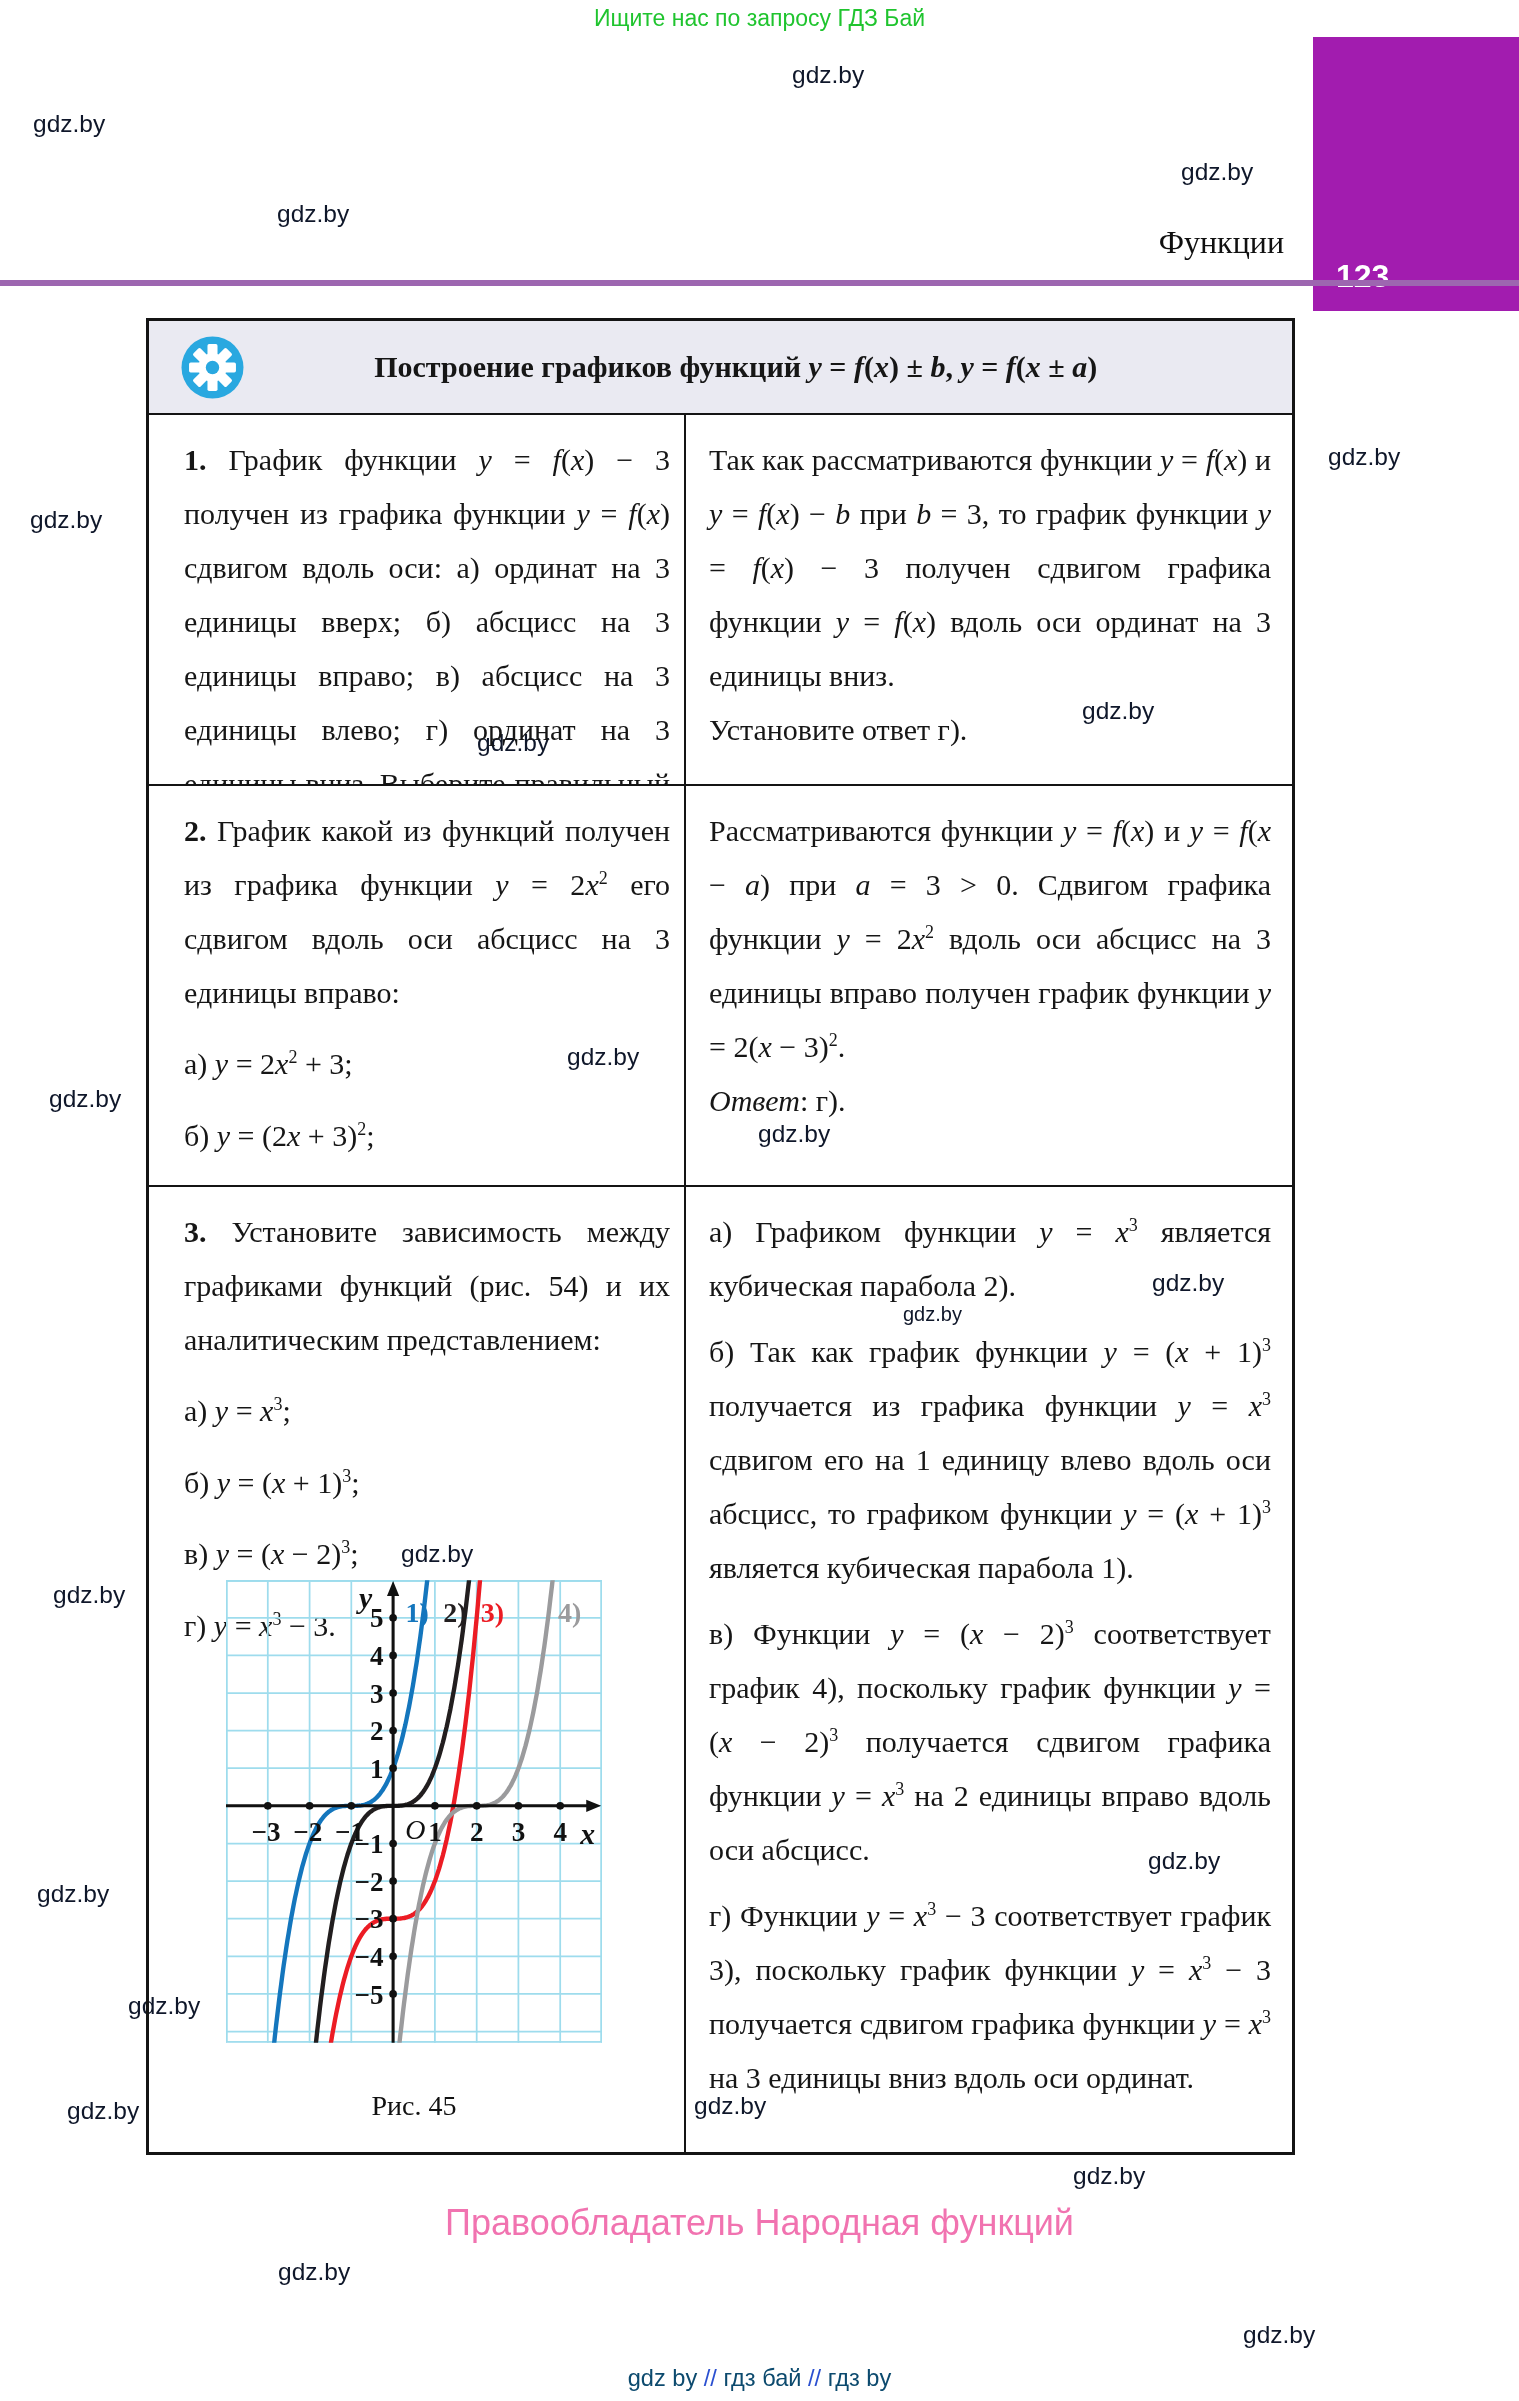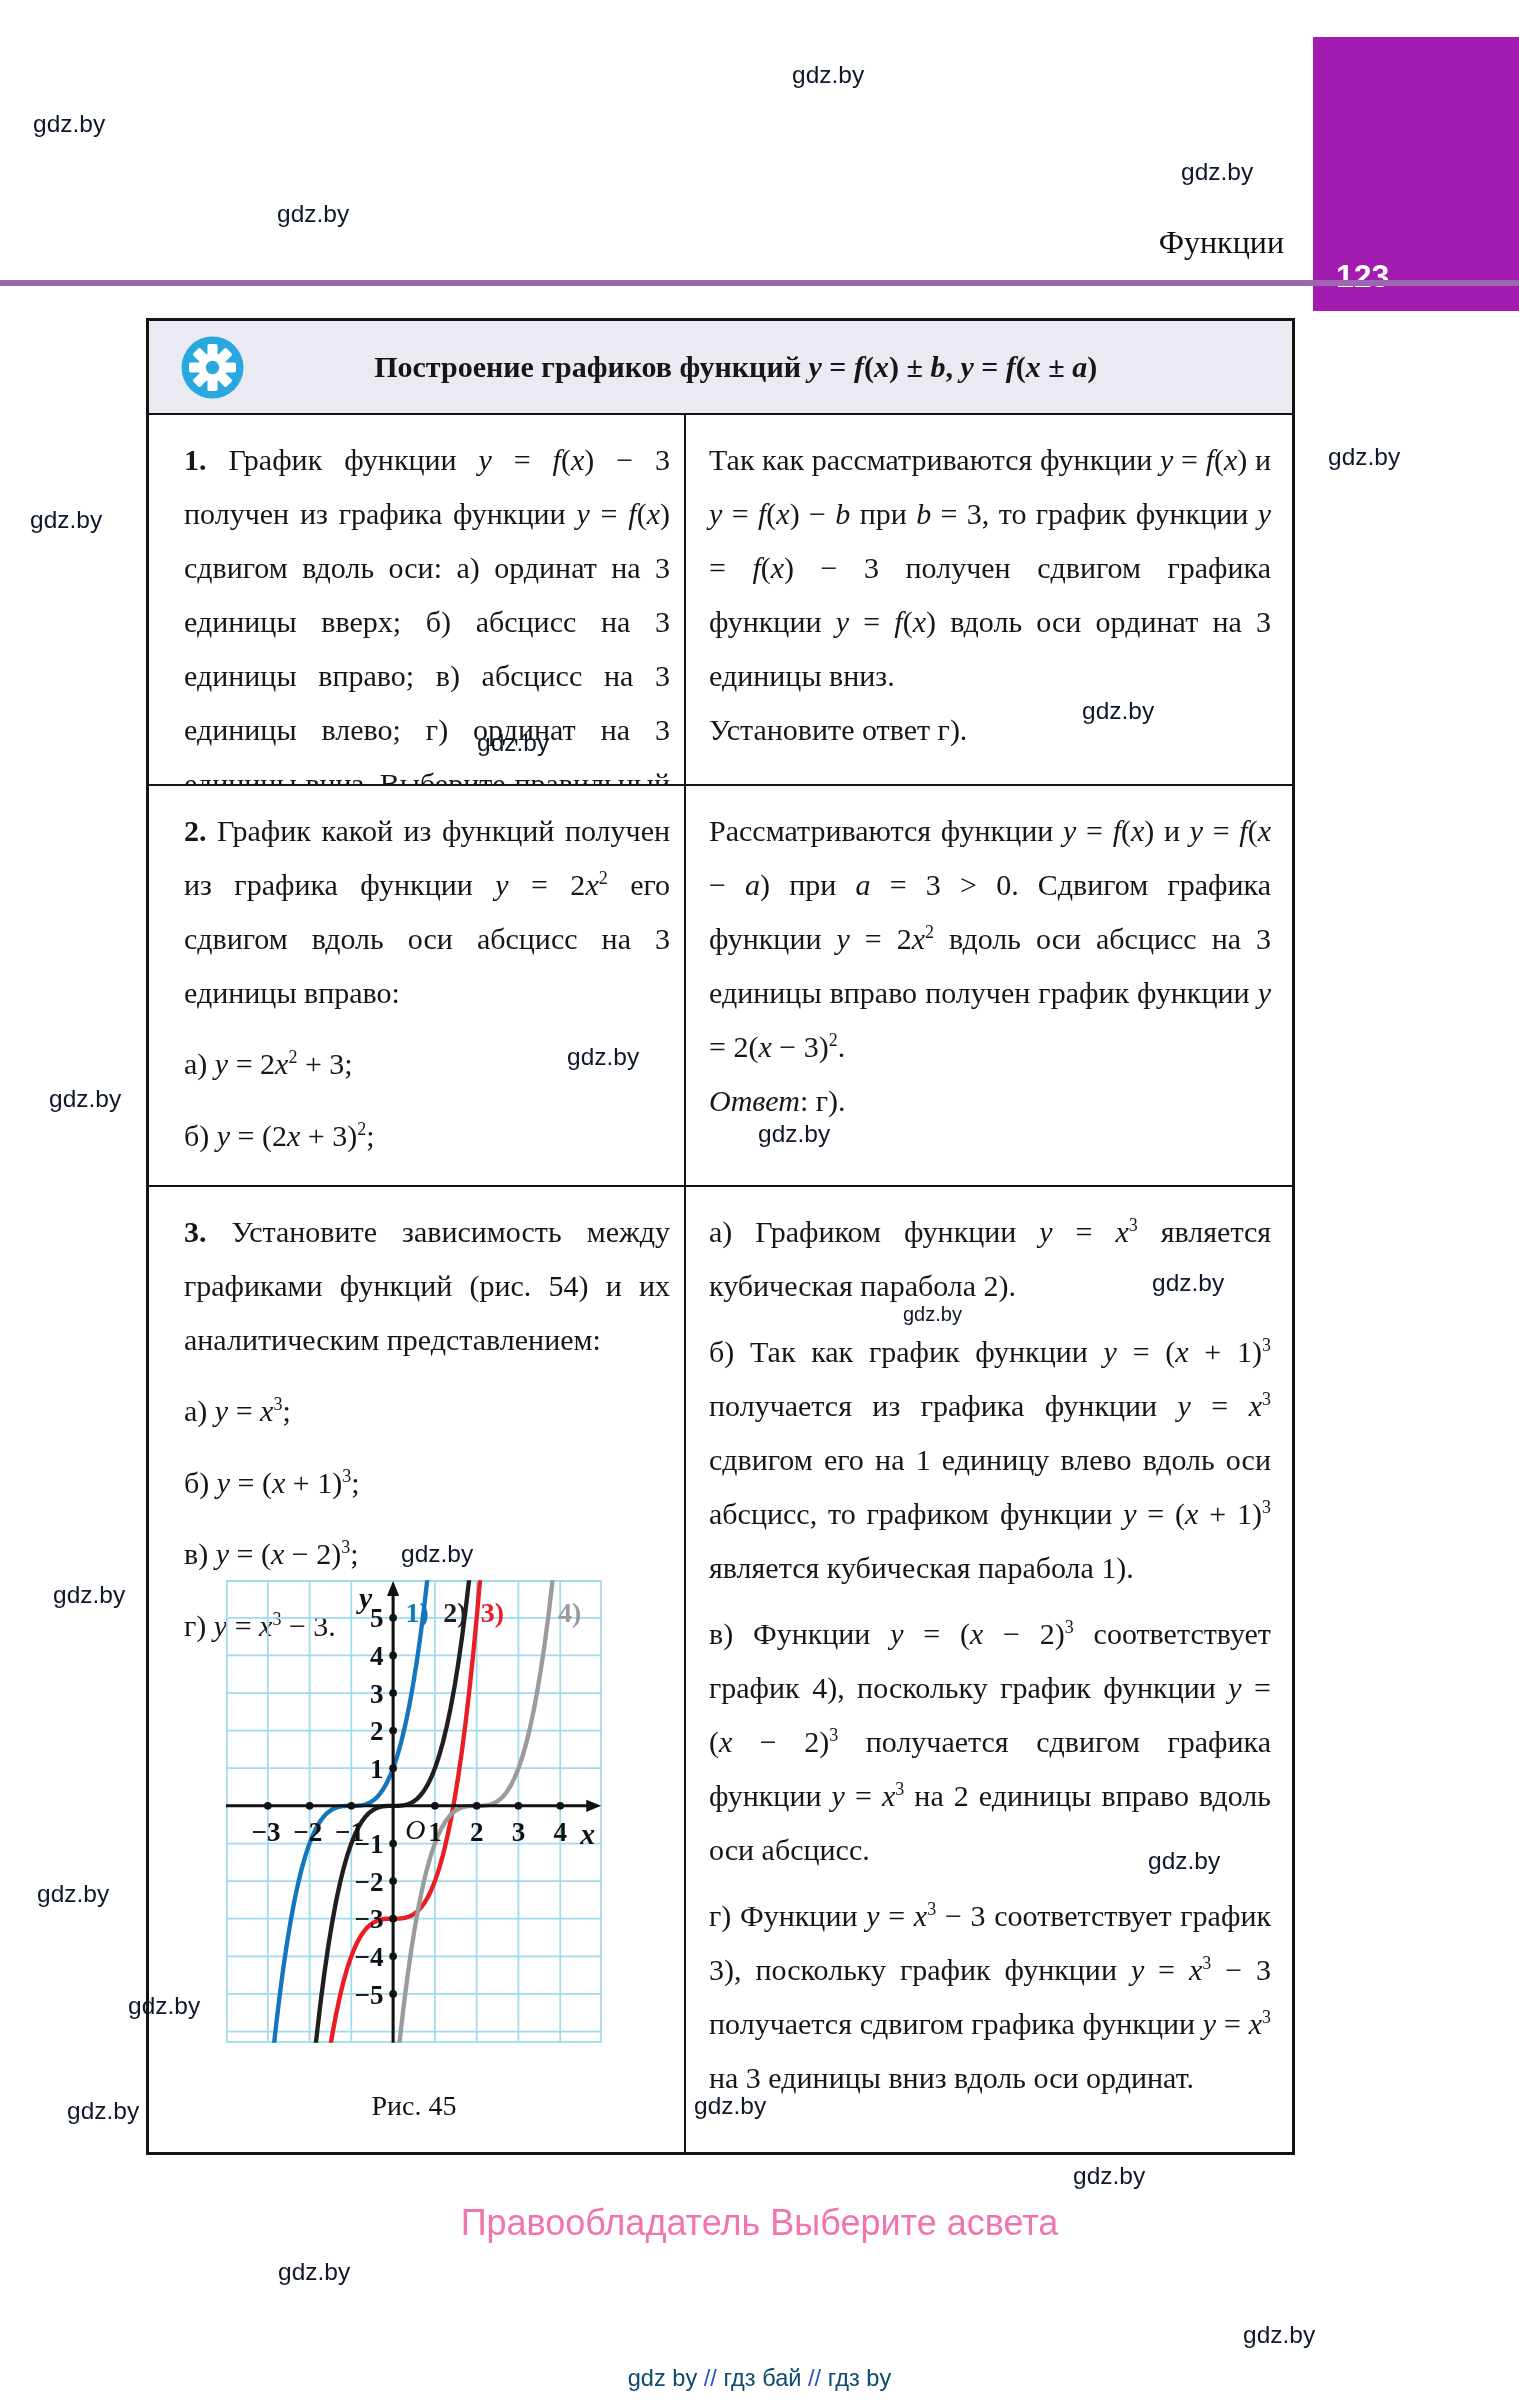"Ищите нас по запросу ГДЗ" div.abs { html: none -> <div>Ищите нас по запросу ГДЗ Бай</div> }
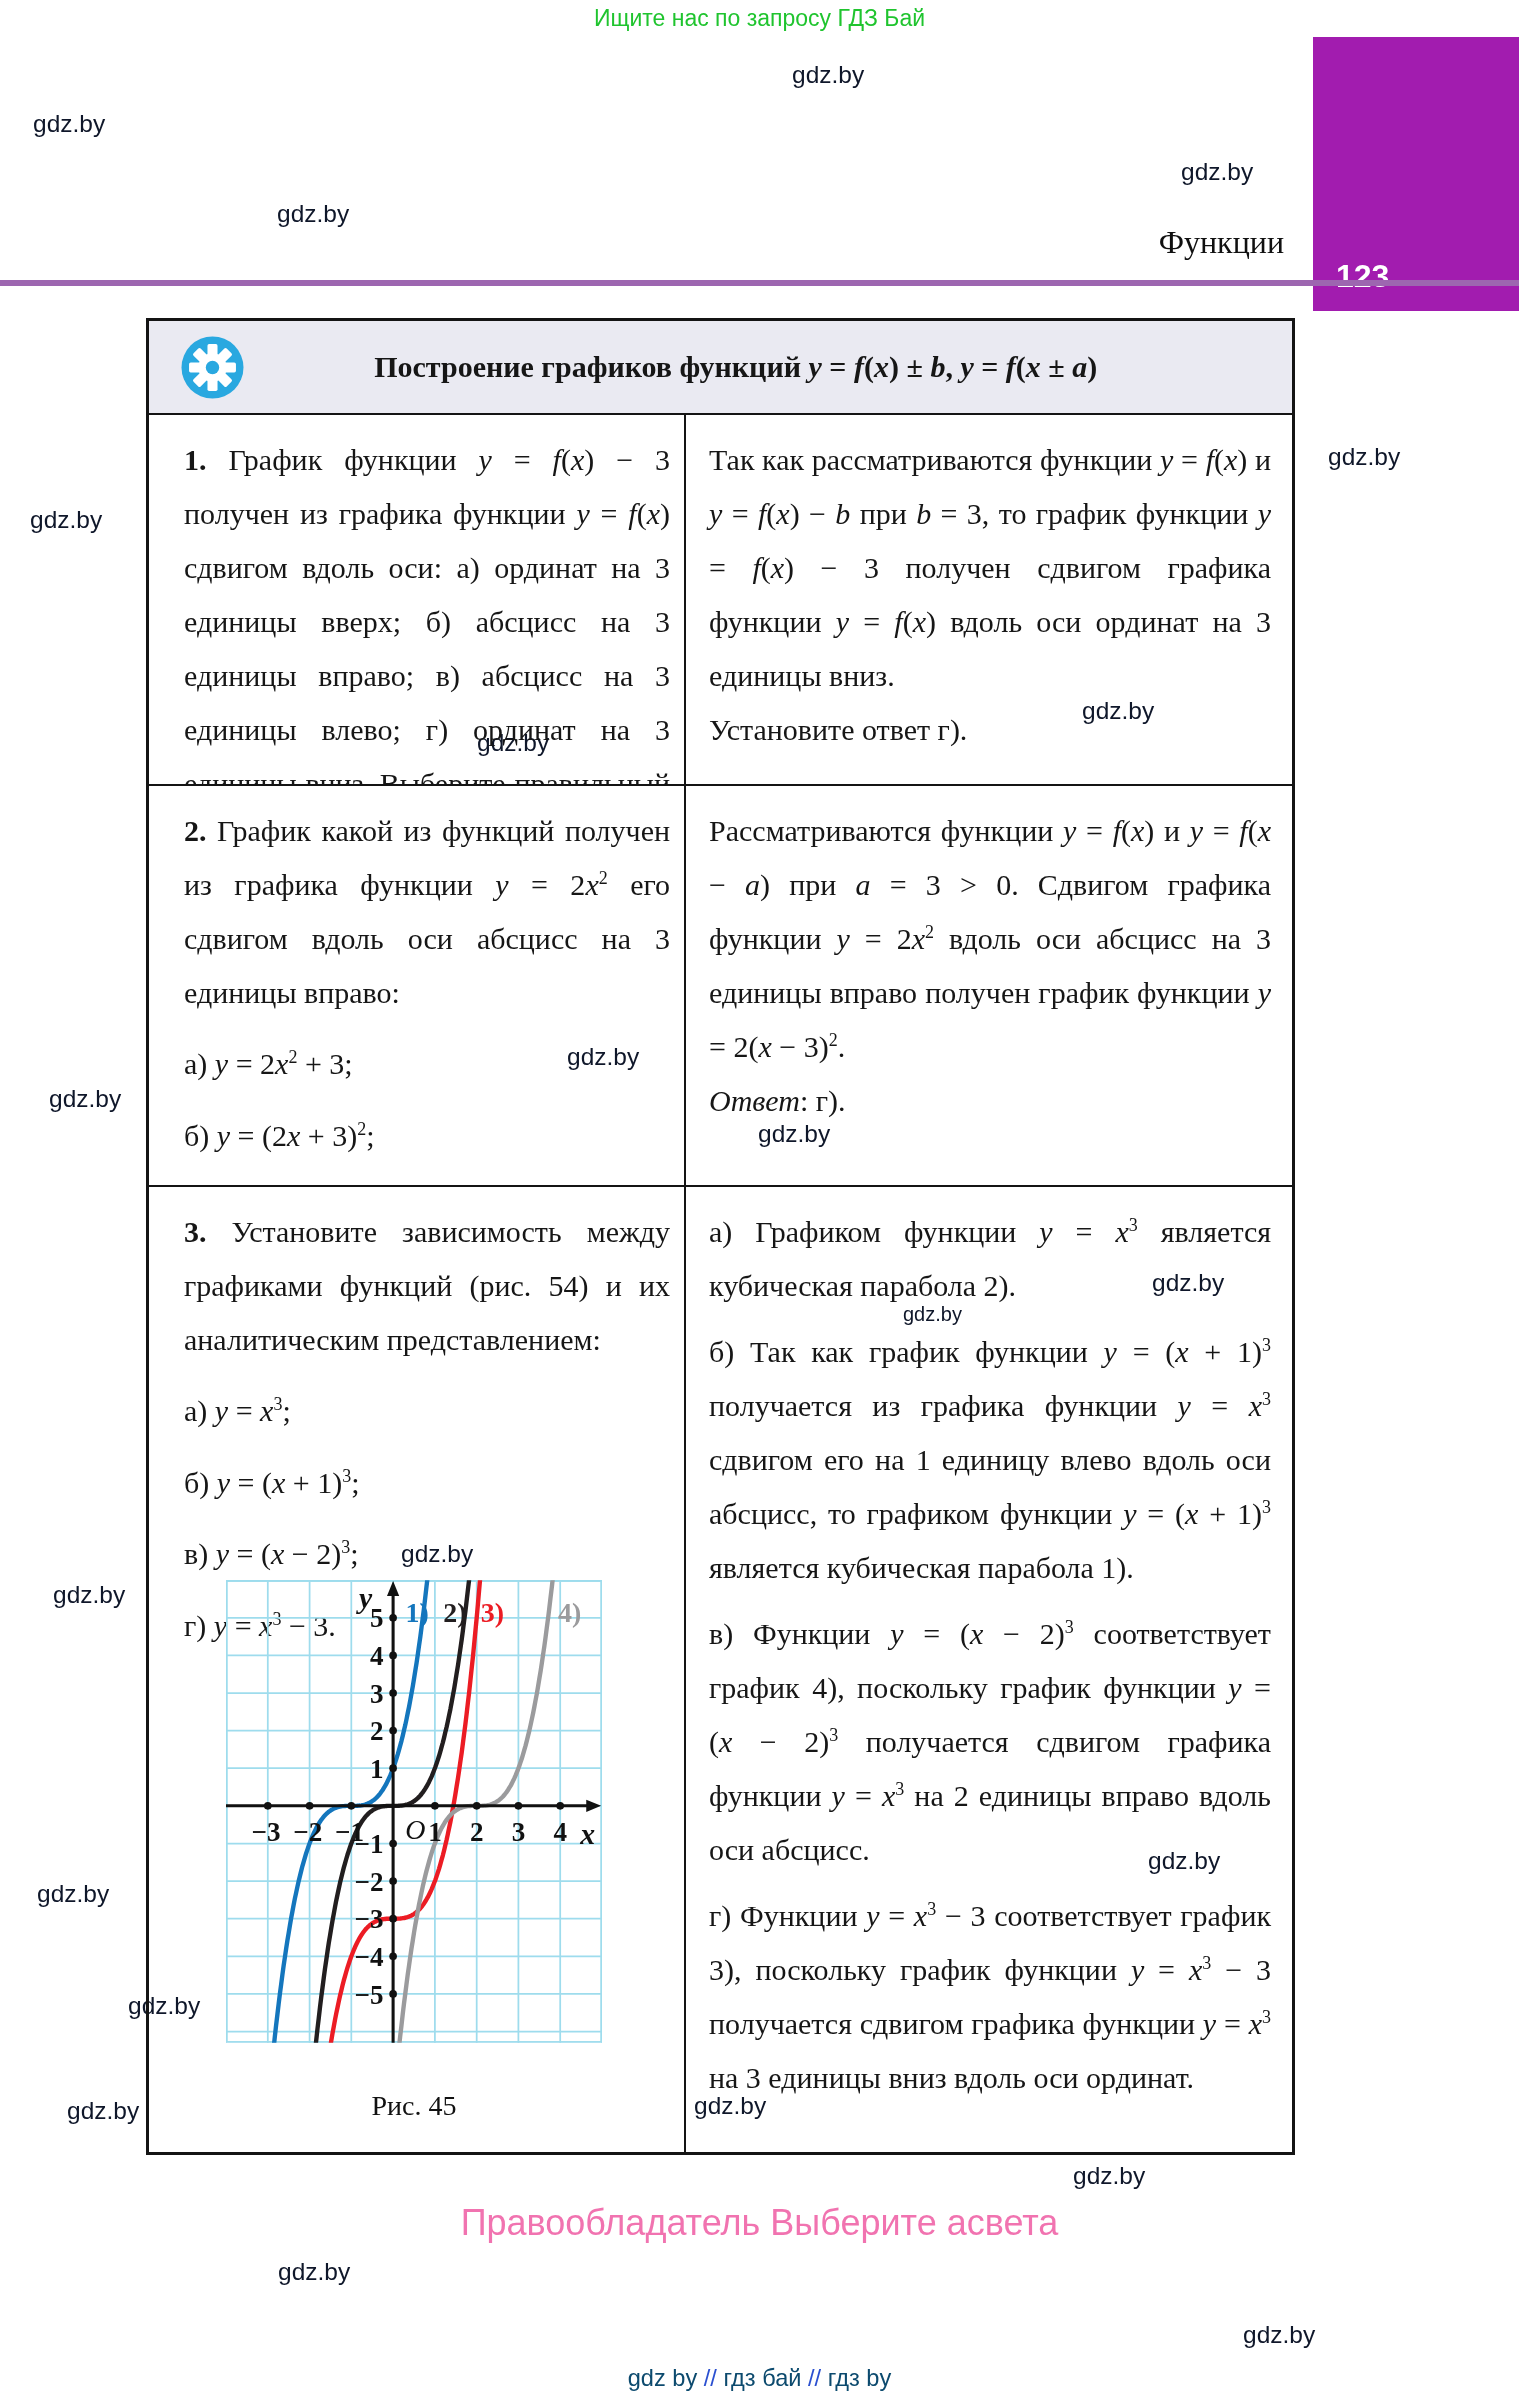"Правообладатель Выберите асвета" div.abs { text: Выберите асвета -> Народная функций }
